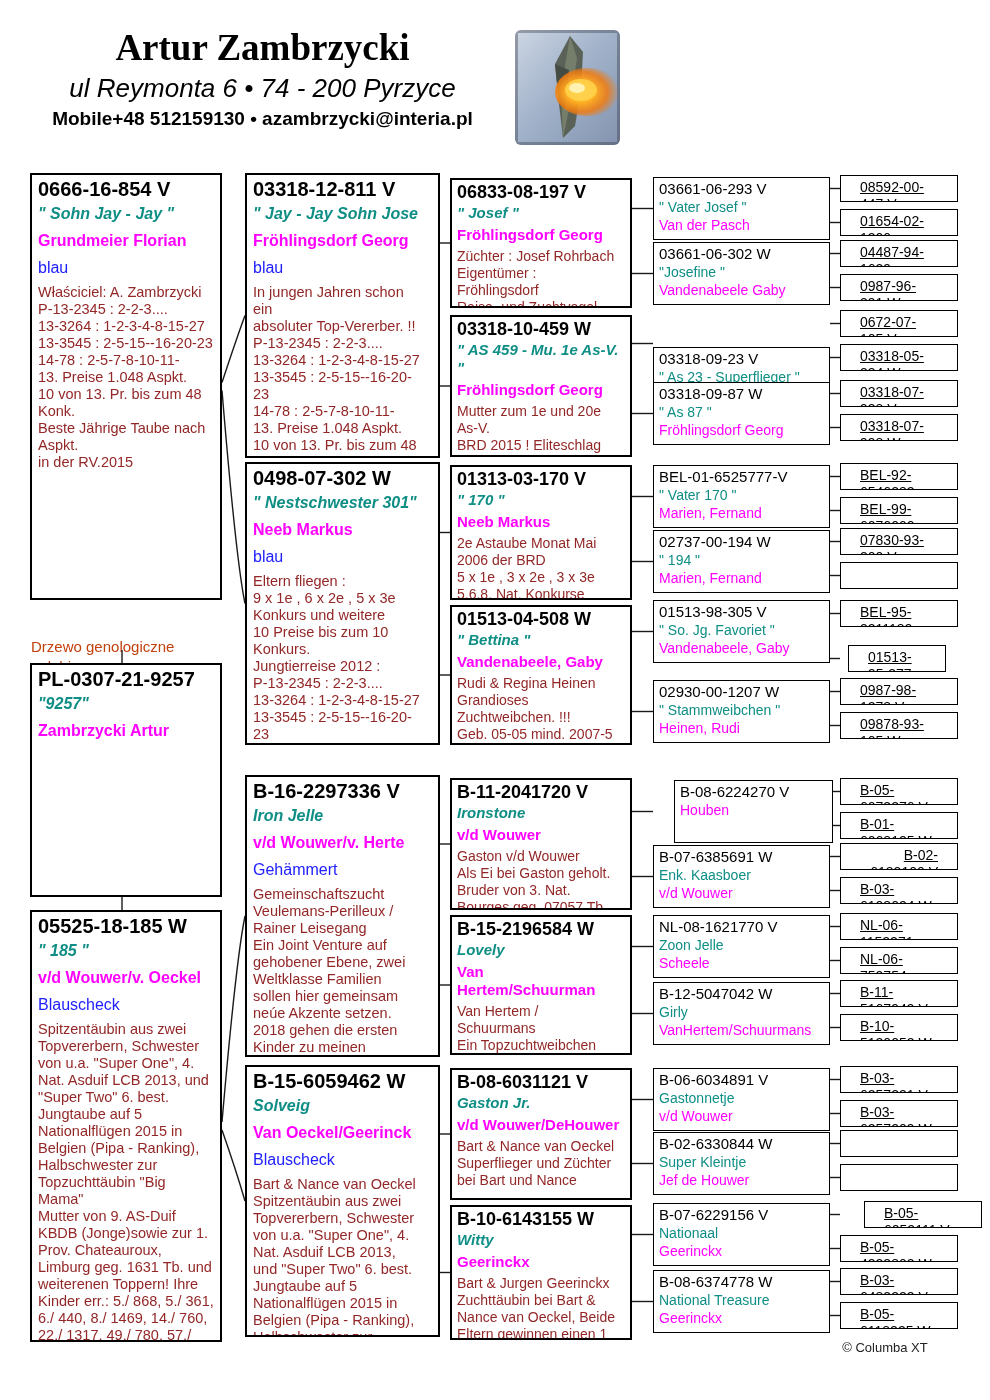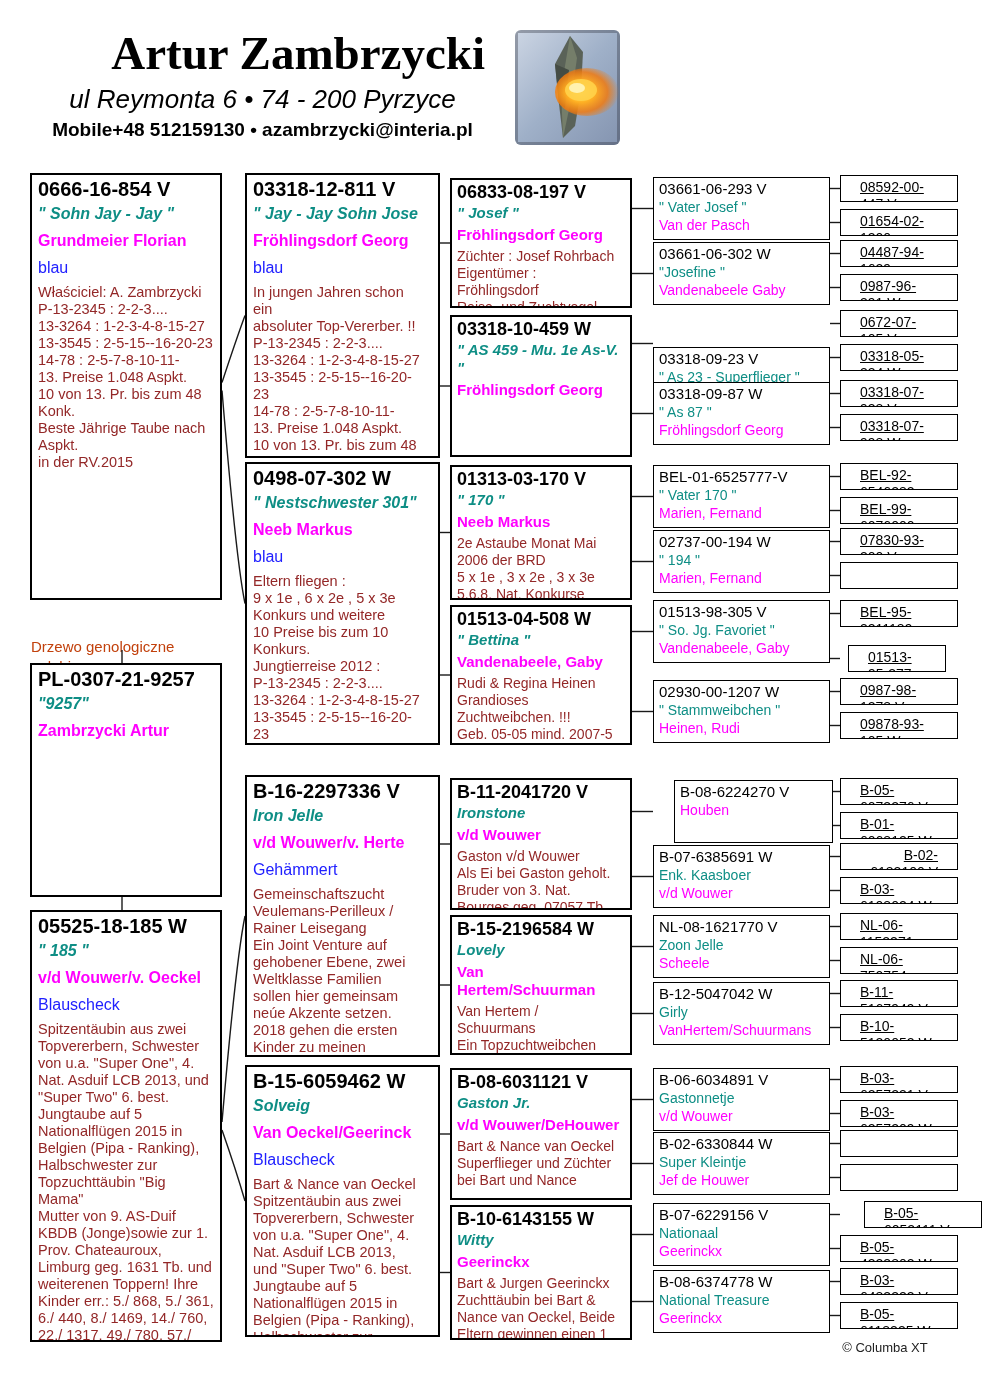"Artur Zambrzycki" .title { font-size: 47px -> 37px; text-align: right -> none }
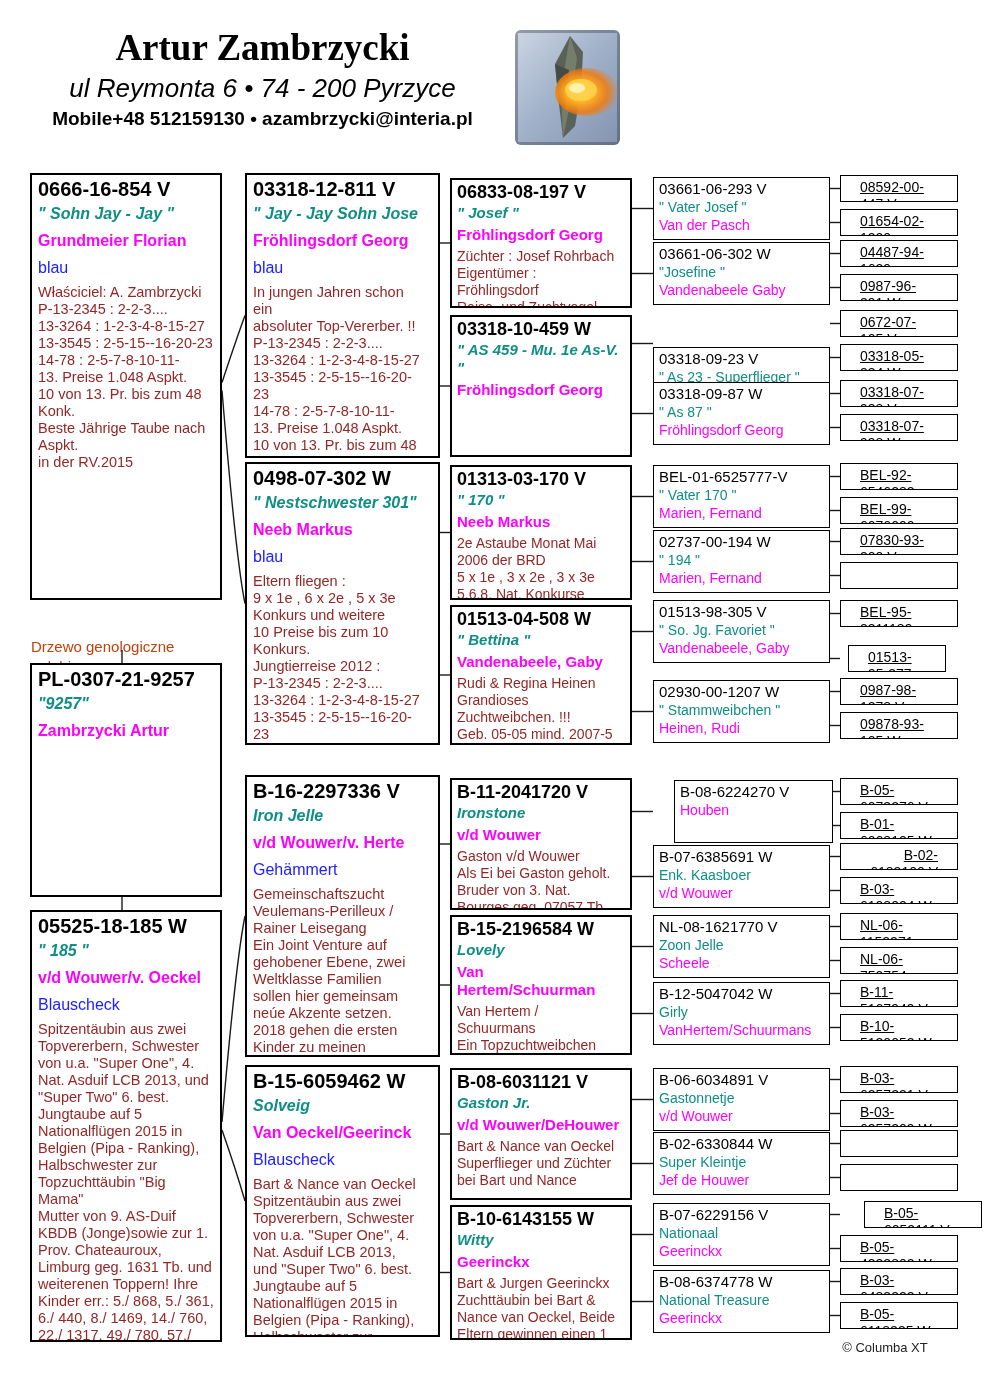"Mutter zum 1e und 20e" div.desc { html: none -> <div>Mutter zum 1e und 20e As-V. BRD 2015 ! Eliteschlag</div> }
